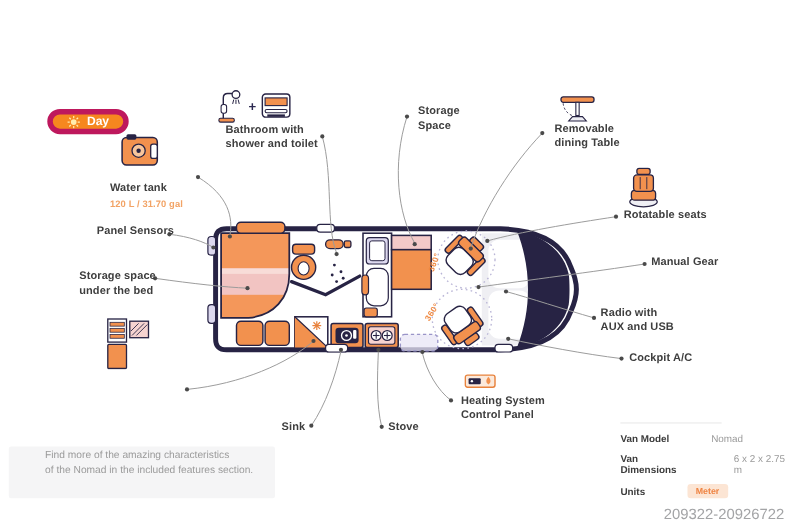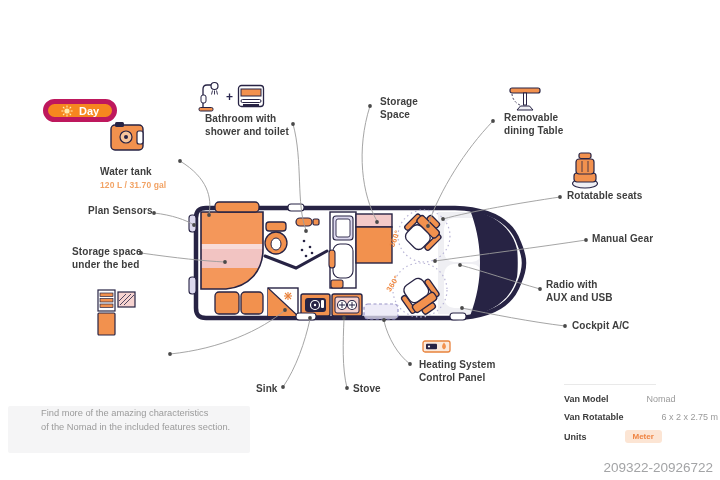"Plan Sensors" div.feat { text: Plan -> Panel }
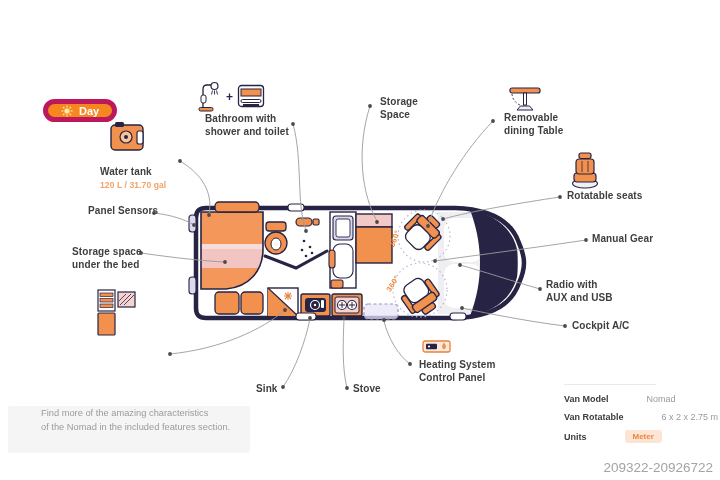"Van Rotatable" span.vi-key { text: Rotatable -> Dimensions }
